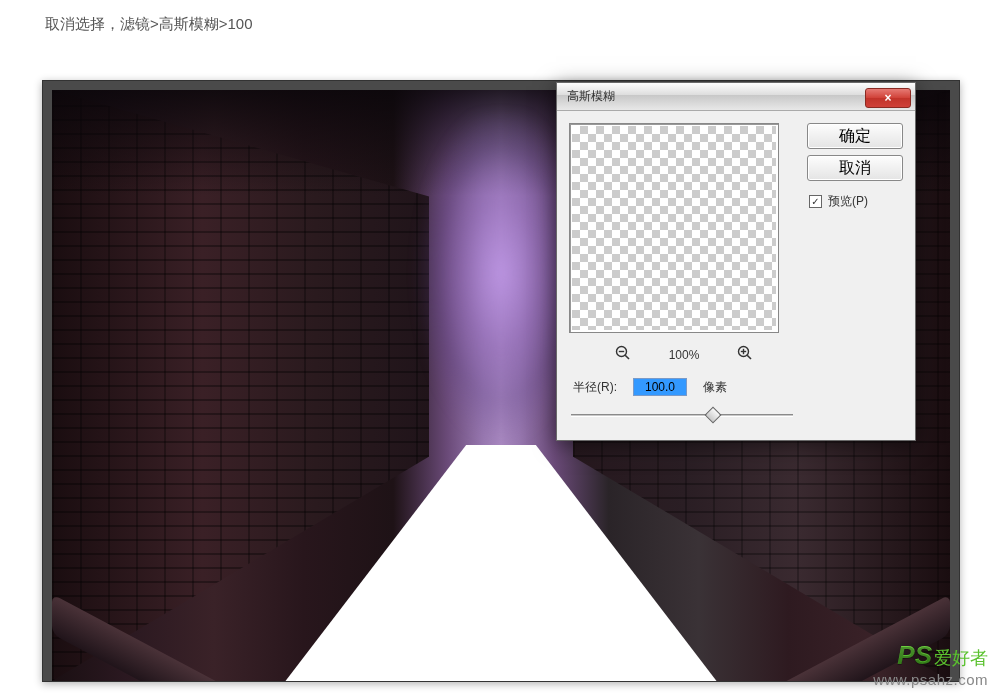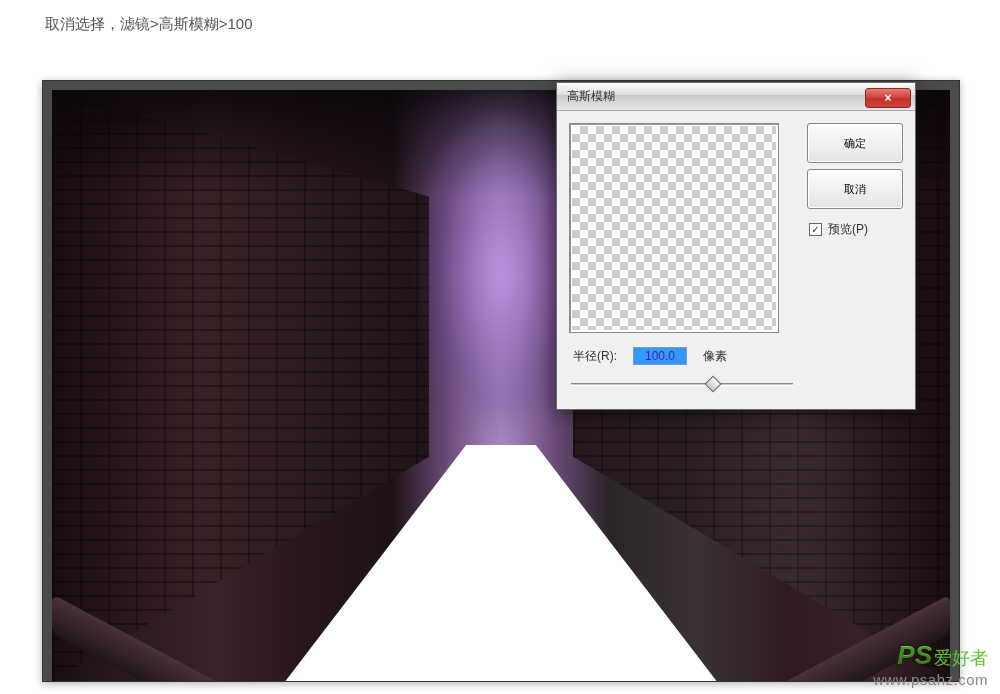"确定" .win-btn { font-size: 11px -> 16px; height: 40px -> 26px }
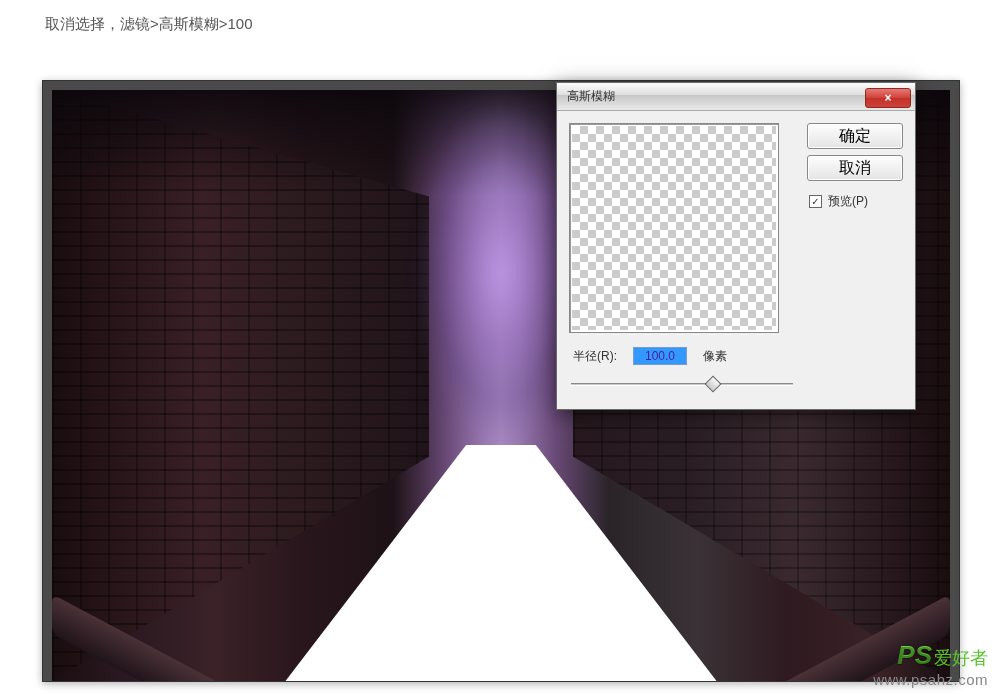"100%" div.zoom-row { html: none -> <div> <span> <svg> <circle></circle> <line></line> <line></line> </svg> </span> <span>100%</span> <span> <svg> <circle></circle> <line></line> <line></line> <line></line> </svg> </span> </div> }
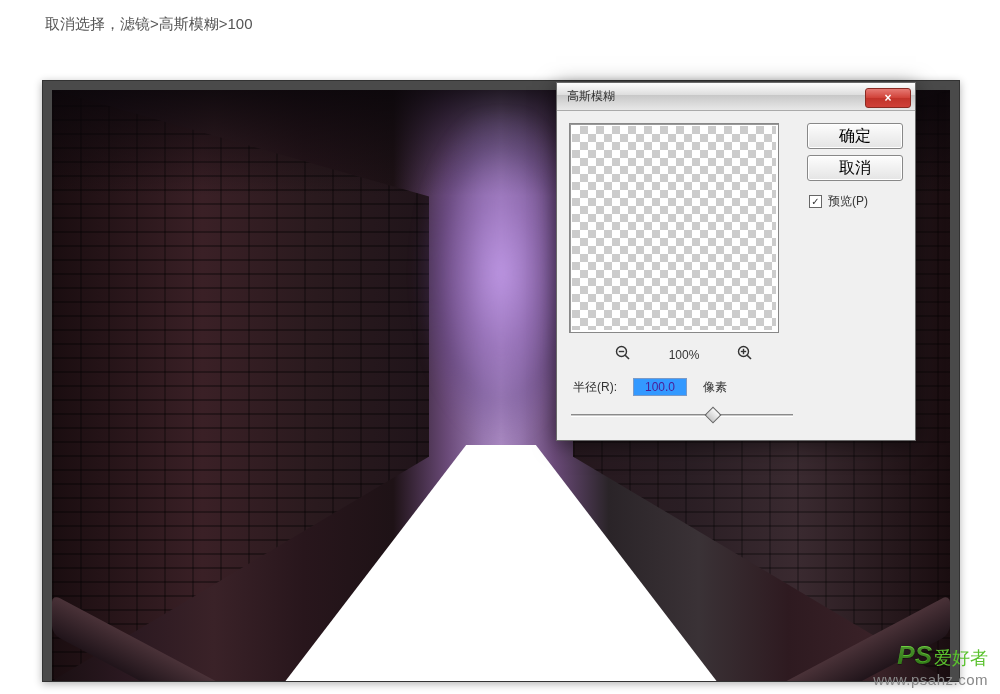"100.0" .radius-input.selected { color: #4c1d95 -> #000000 }
